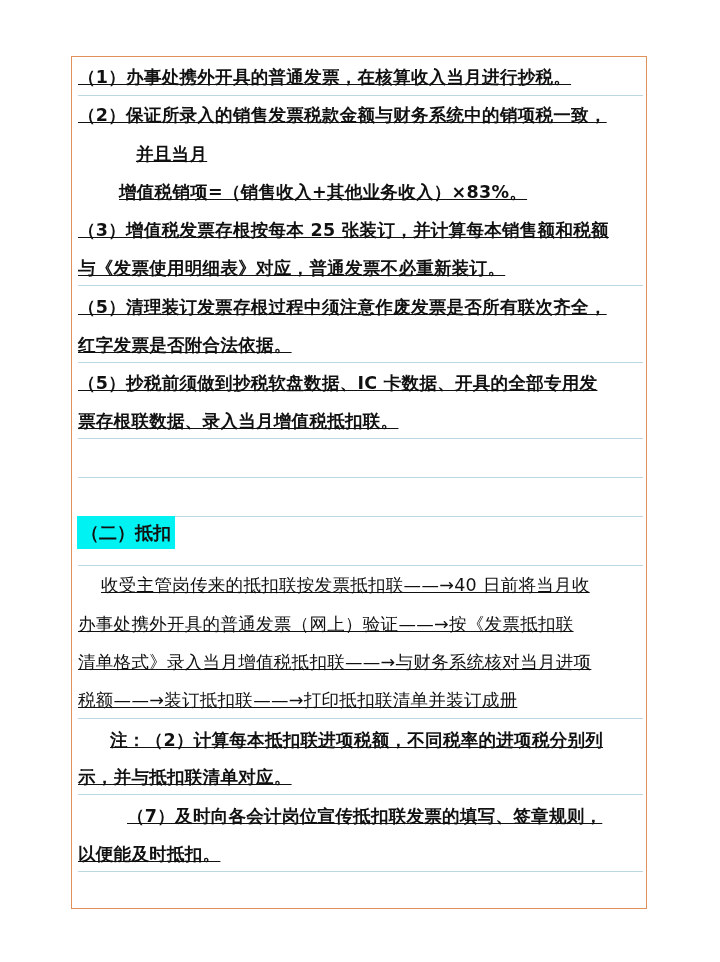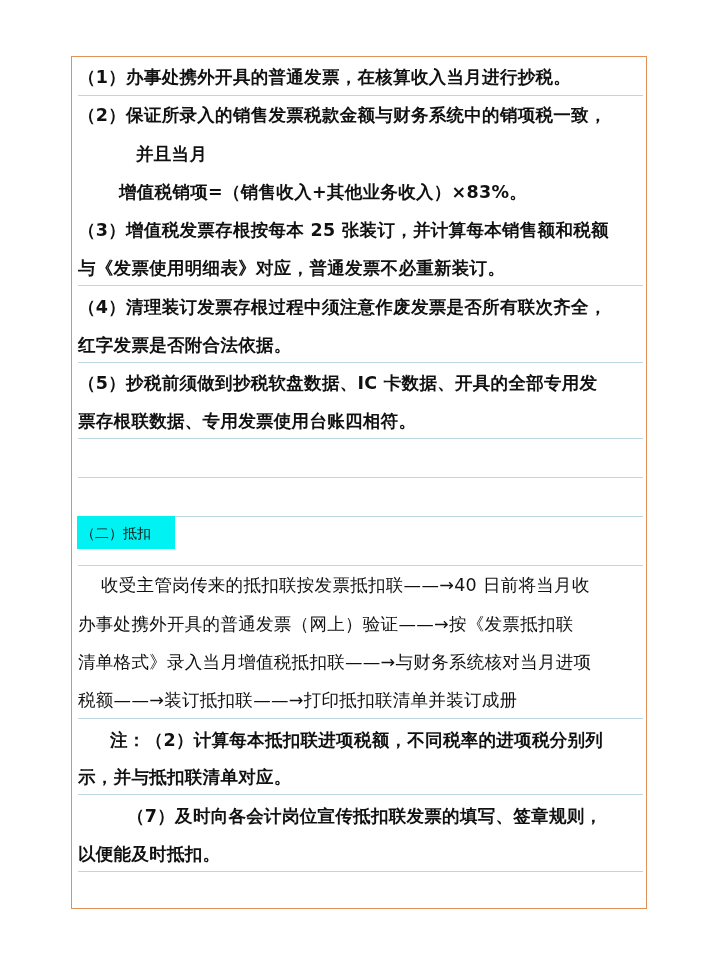"（1）办事处携外开具的普通发票，在核算收入当月进行抄税。" .line { text-decoration: none -> underline }
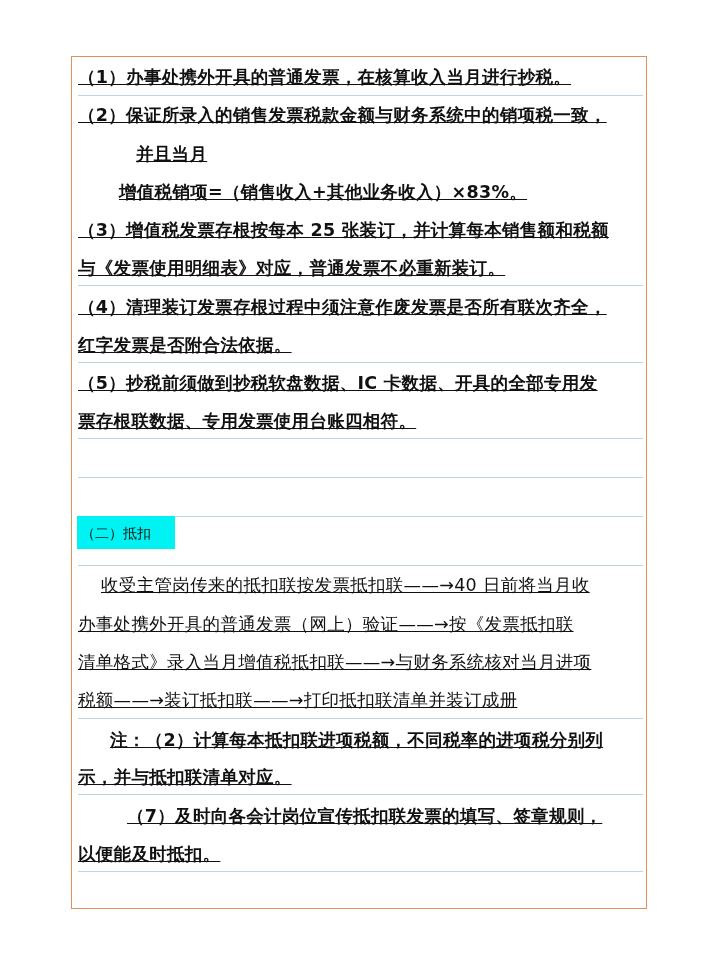"（4）清理装订发票存根过程中须注意作废发票是否所有联次齐全，" div.line { text: 4 -> 5 }
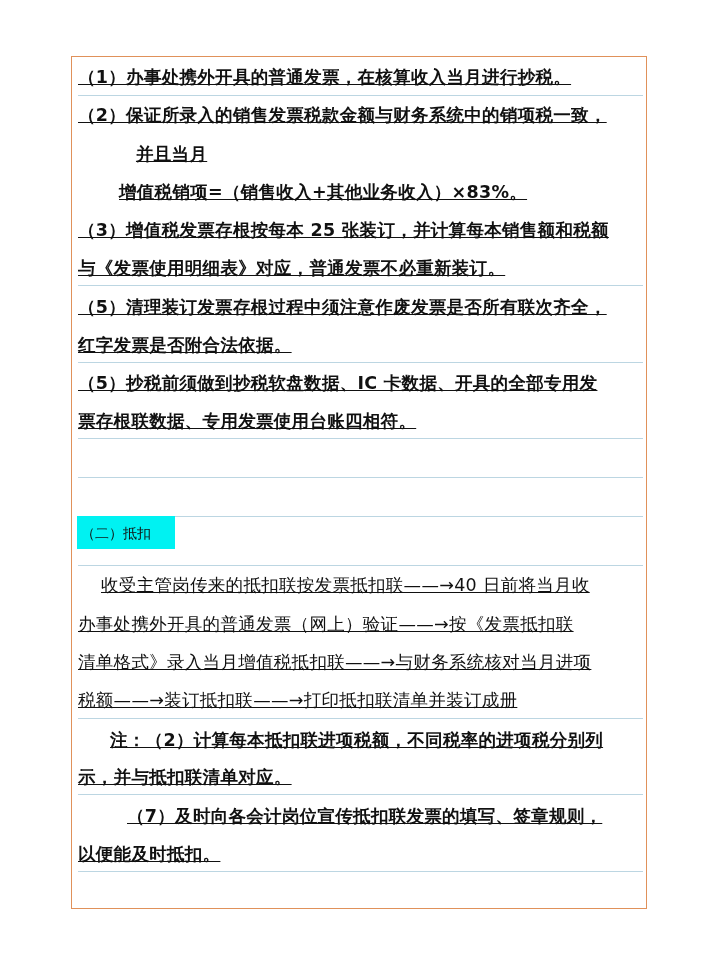"票存根联数据、专用发票使用台账四相符。" div.line { text: 专用发票使用台账四相符 -> 录入当月增值税抵扣联 }
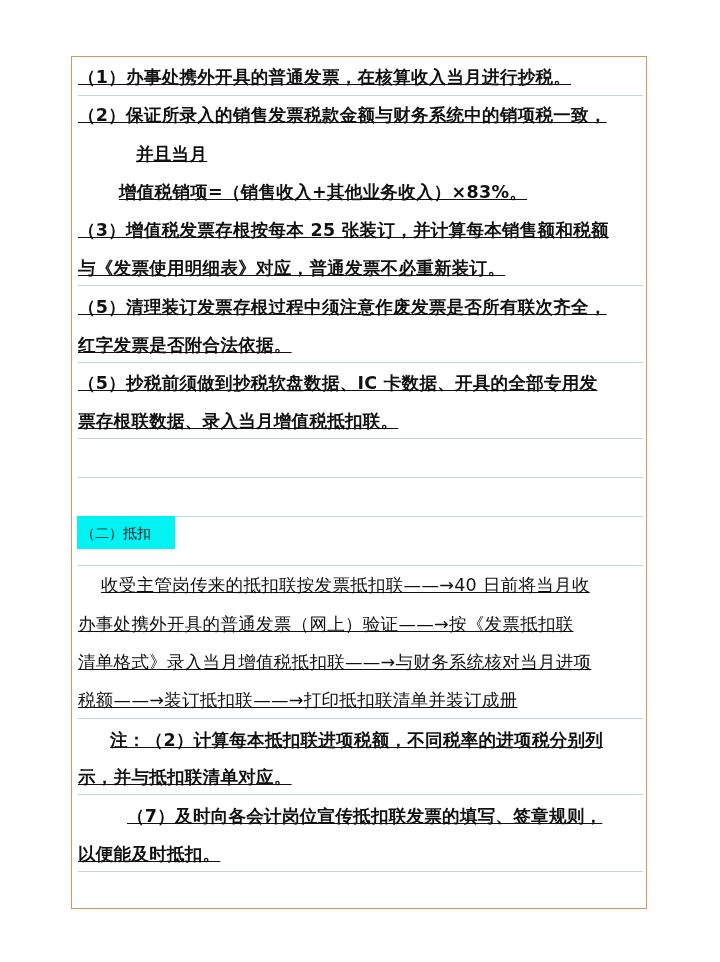"（二）抵扣" .hl span { font-size: 14px -> 18px; font-weight: normal -> bold }
